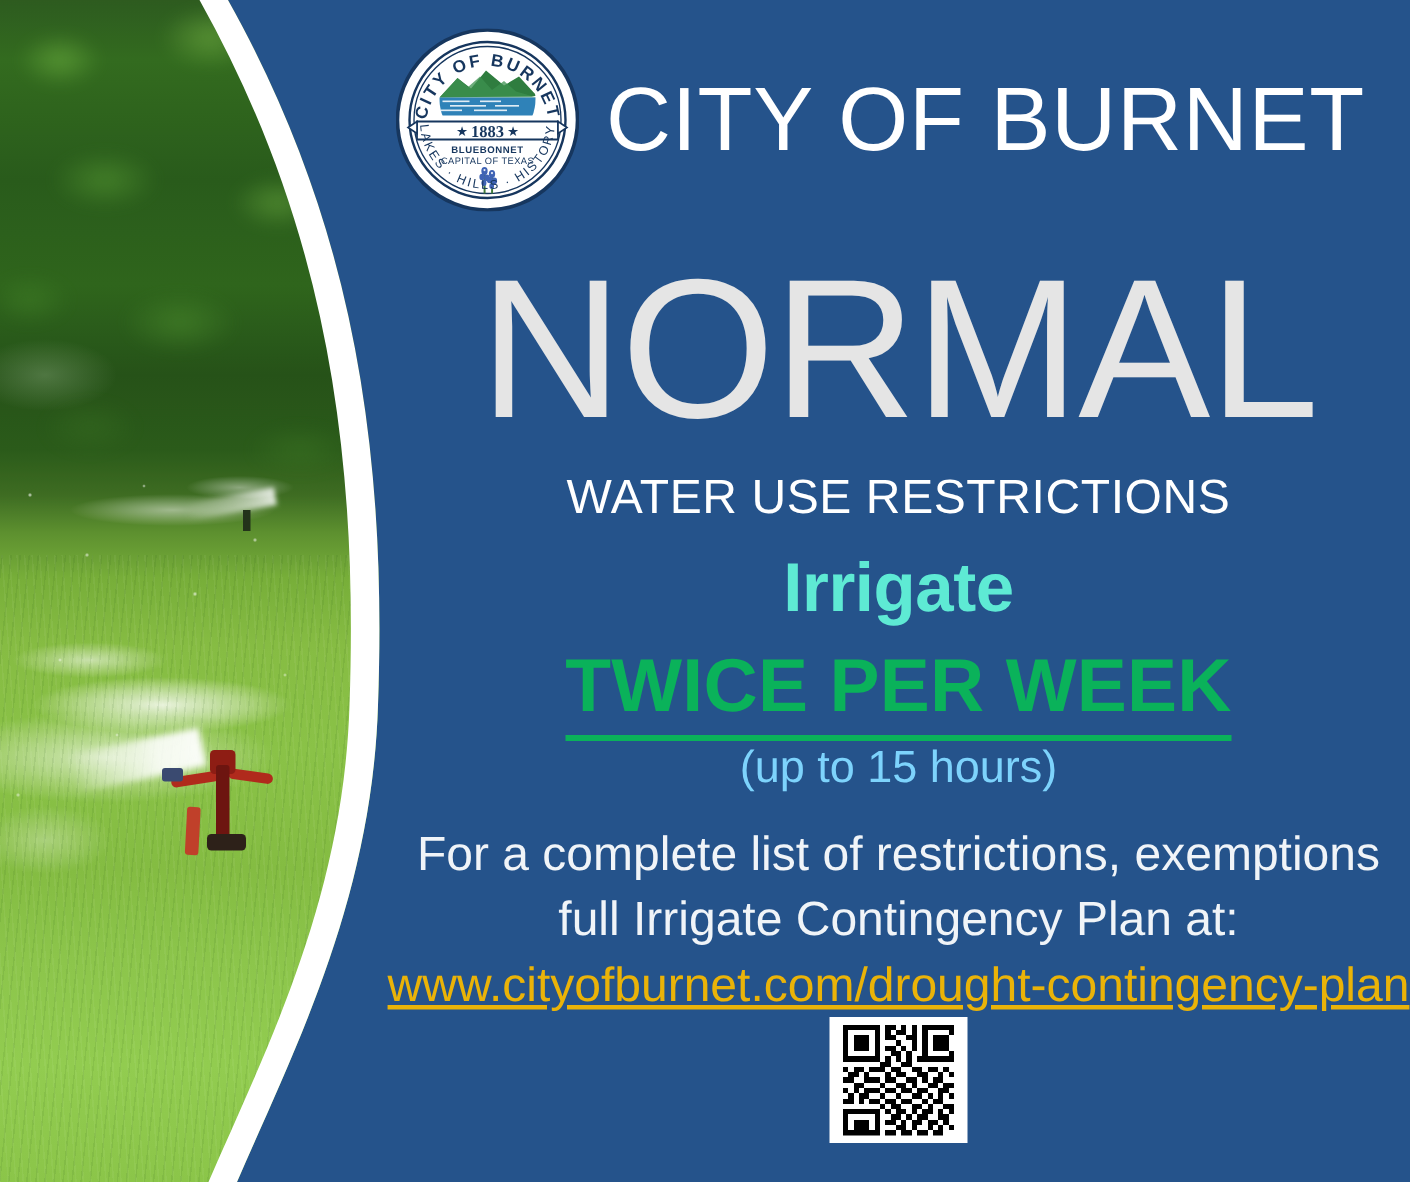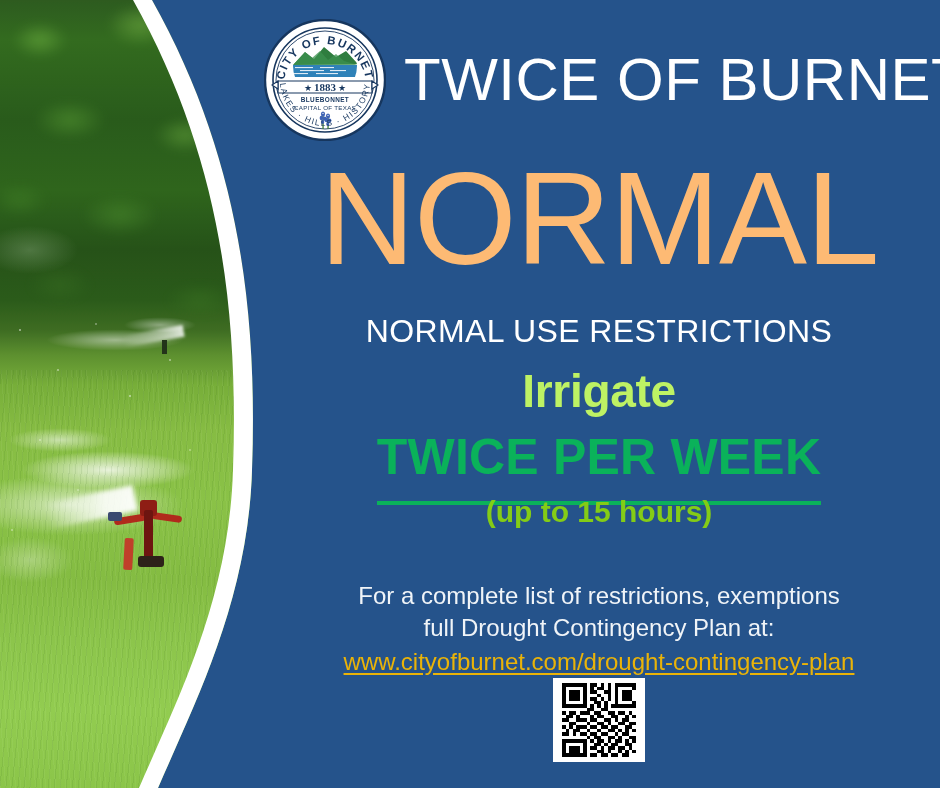"TWICE OF" span.thin { text: TWICE -> CITY }
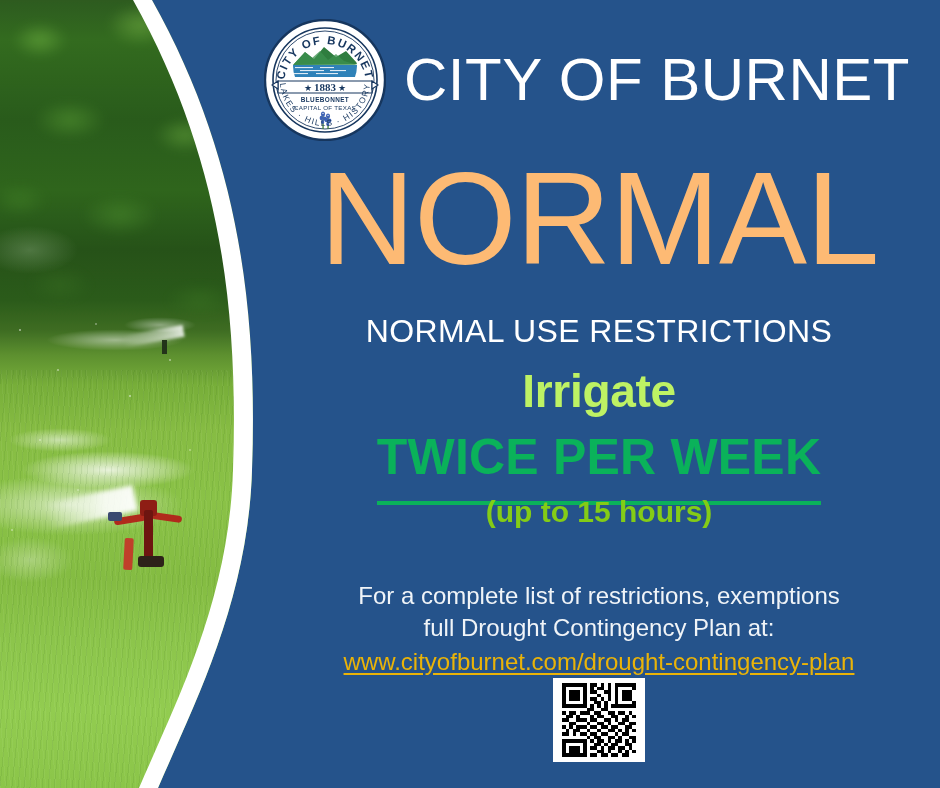"NORMAL" .status { color: #fdba74 -> #e5e5e5; top: 158px -> 172px }
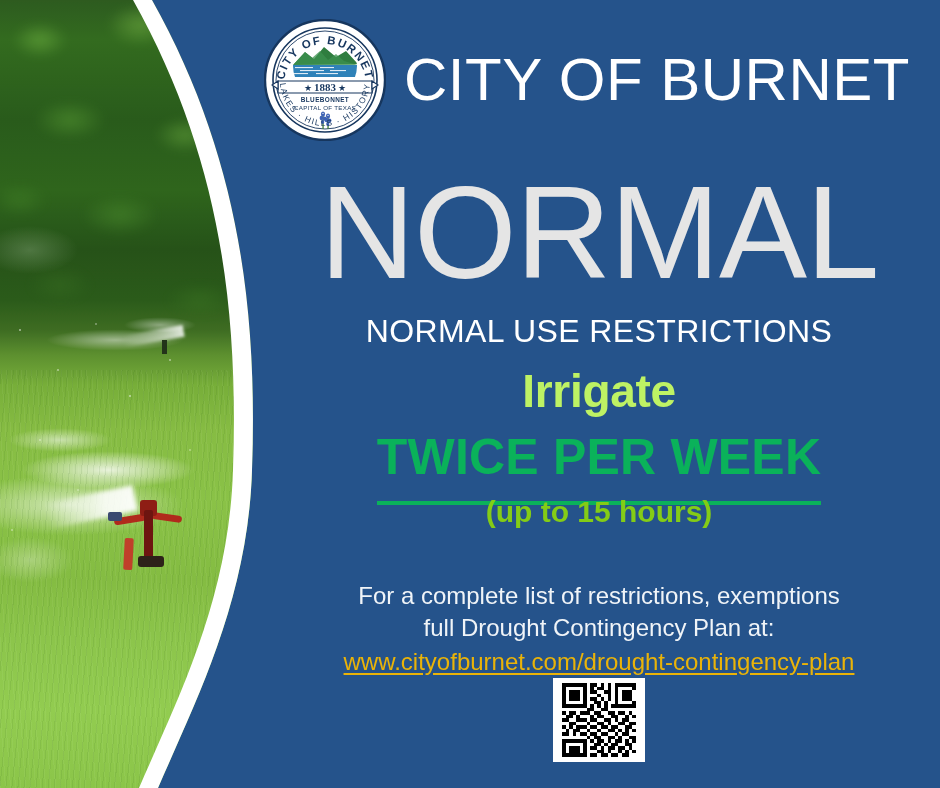"NORMAL USE RESTRICTIONS" div.subline { text: NORMAL -> WATER }
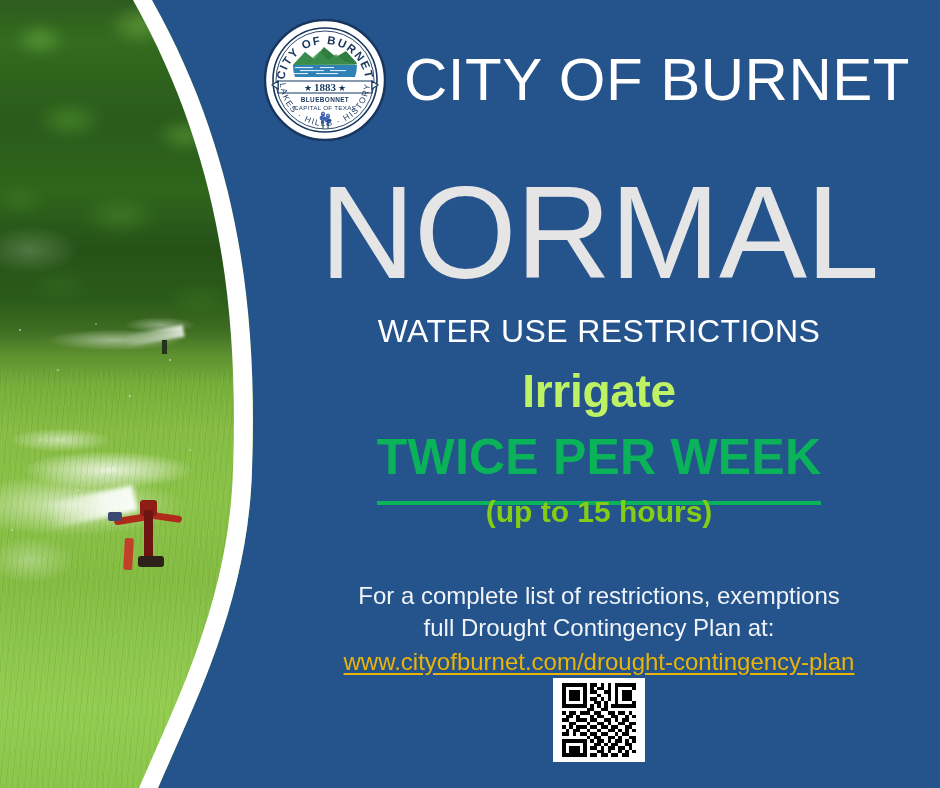"Irrigate" .verb { color: #bef264 -> #5eead4 }
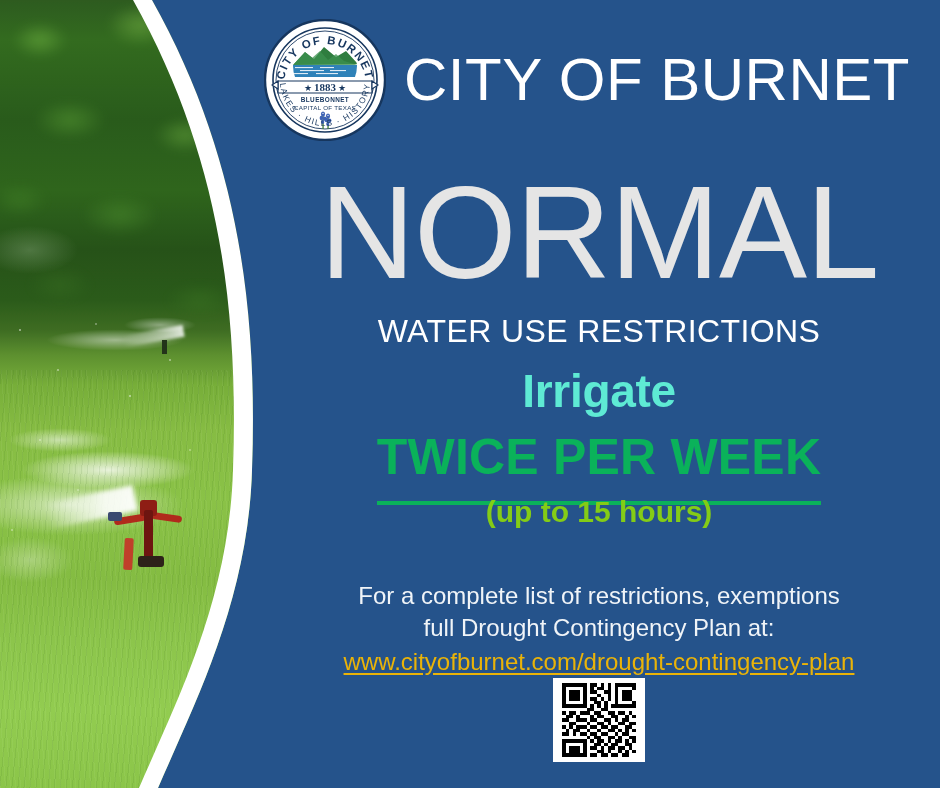"TWICE PER WEEK" .frequency span { padding-bottom: 16px -> 5px }
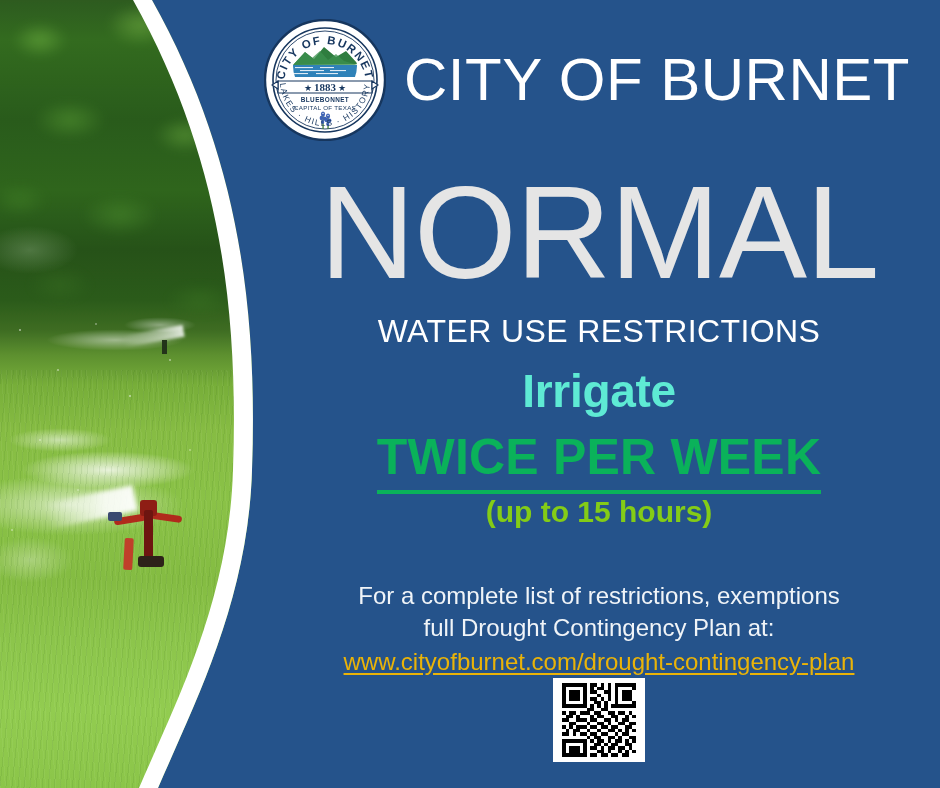"(up to 15 hours)" .duration { color: #84cc16 -> #7dd3fc; font-weight: 700 -> 400 }
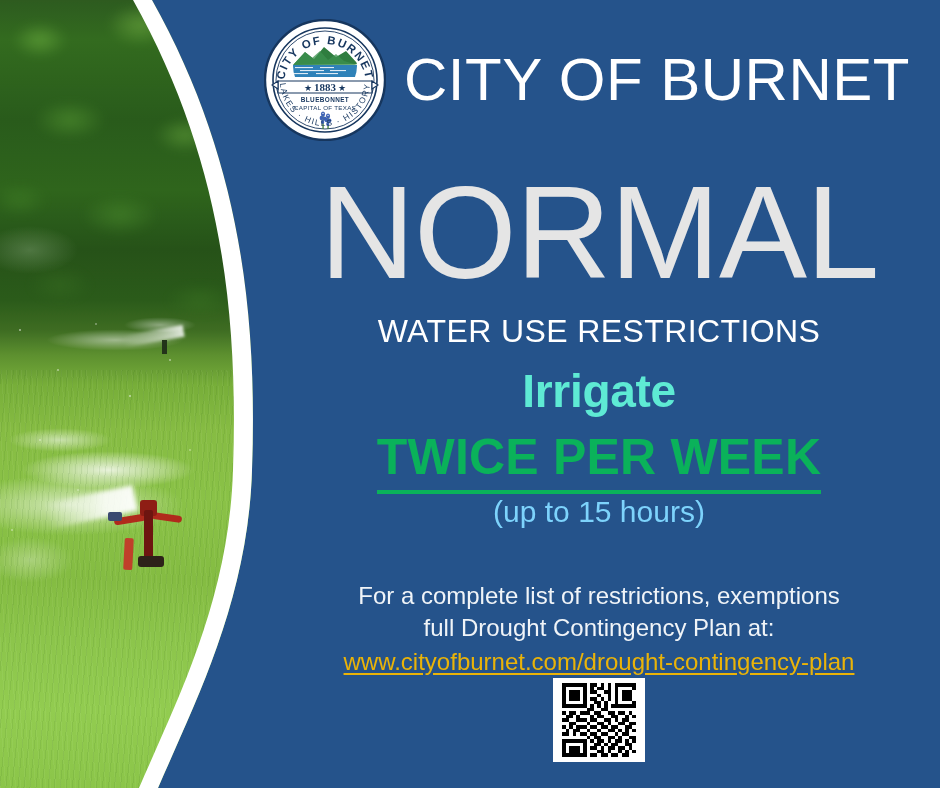"For a complete list of" .info { font-size: 24px -> 32px; margin-top: 32px -> none }
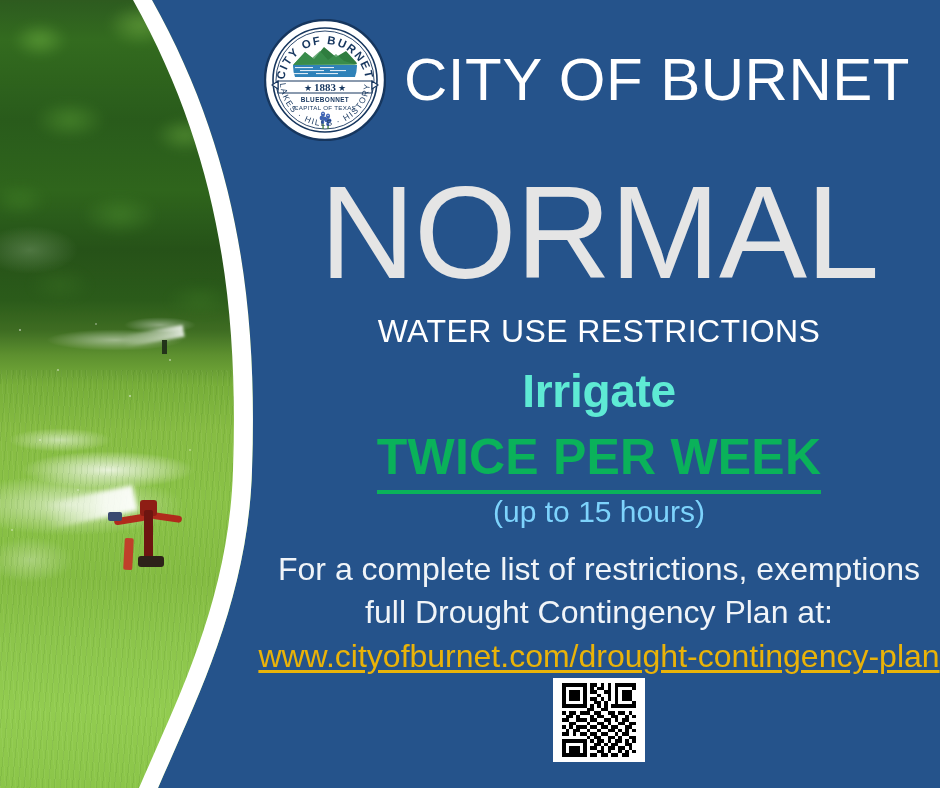"full Drought Contingency Plan at:" div { text: Drought -> Irrigate }
